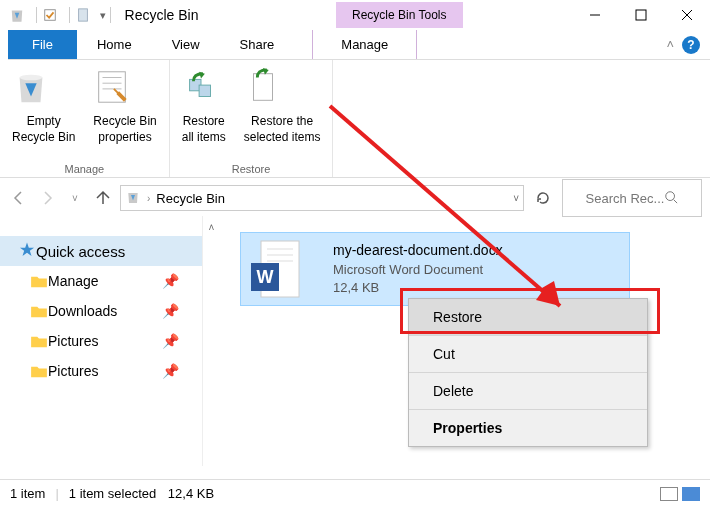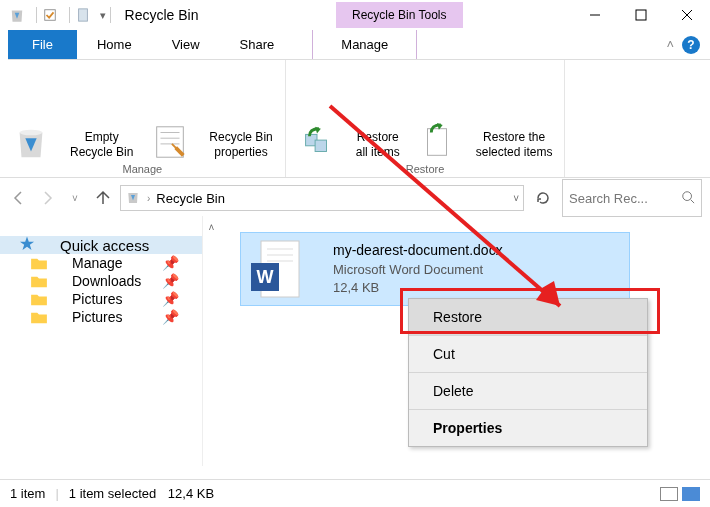"Empty" .ribbon-btn { align-items: flex-end -> flex-start; flex-direction: row -> column; gap: 20px -> 8px }
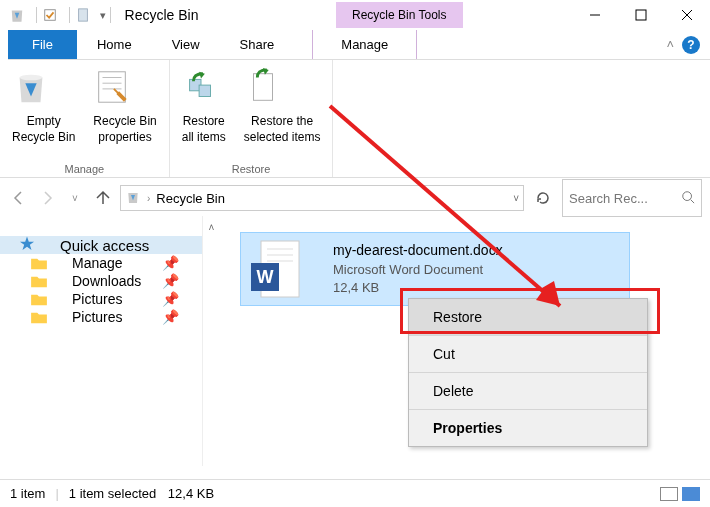"Search Rec..." .search { justify-content: space-between -> center }
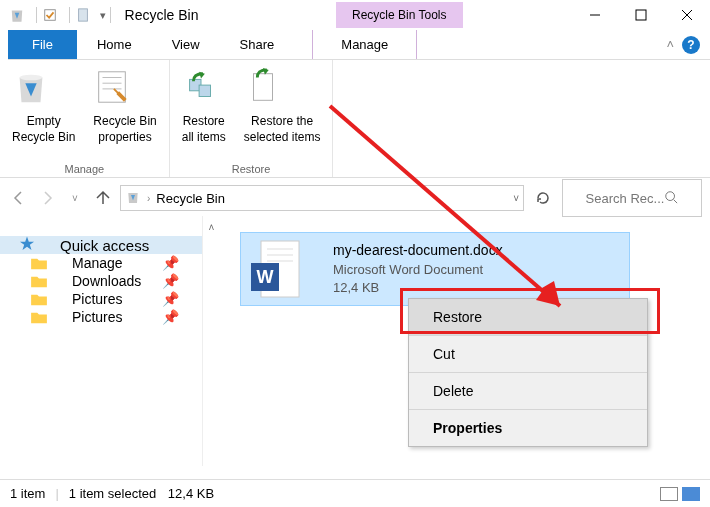"Quick access" .tree-item { gap: 24px -> 0; height: 18px -> 30px }
